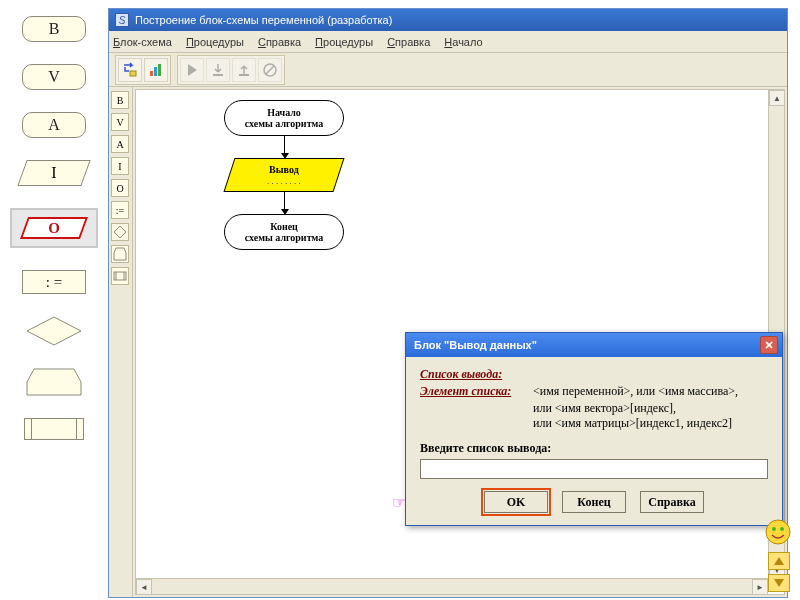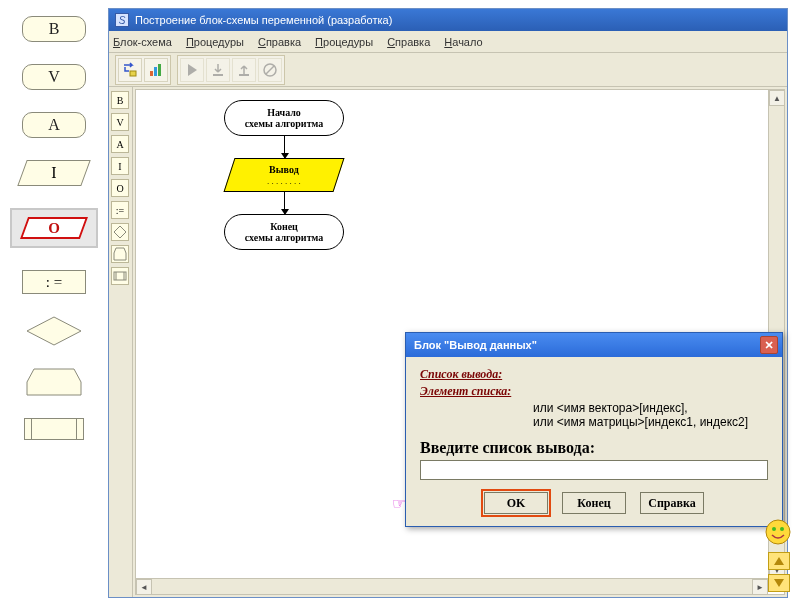"<имя переменной>, или <имя массива>," span.dlg-val { html: none -> <span>&lt;имя переменной&gt;, или &lt;имя массива&gt;,</span> }
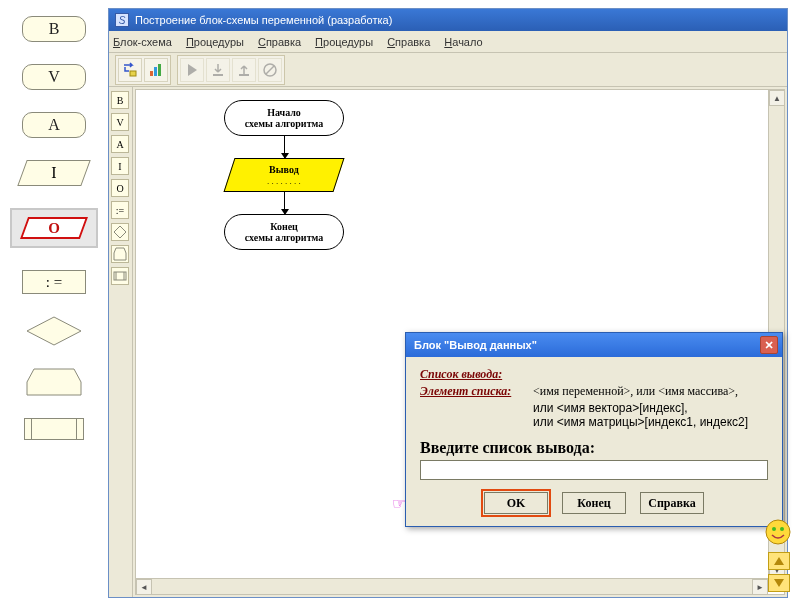"или <имя вектора>[индекс]," .dlg-ind { font-family: Liberation Sans, sans-serif -> Liberation Serif, serif }
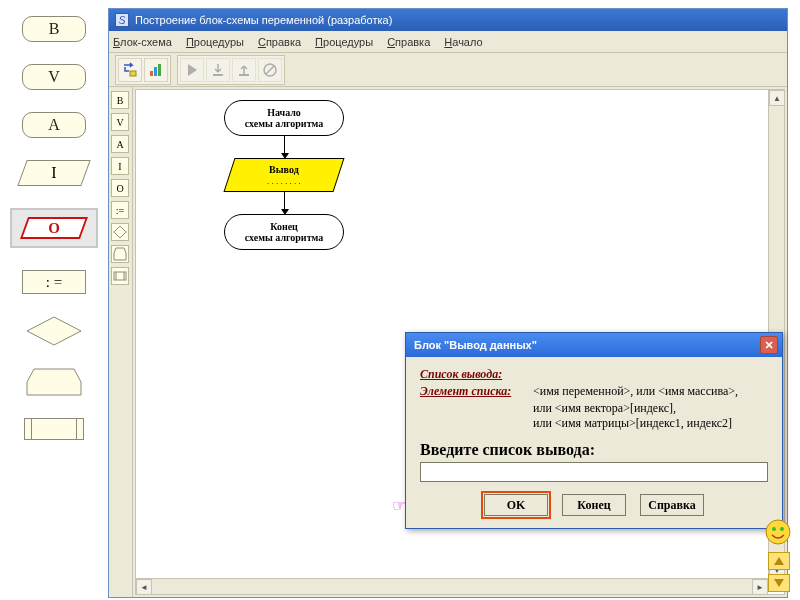"Введите список вывода:" .dlg-prompt { font-size: 16px -> 12px }
